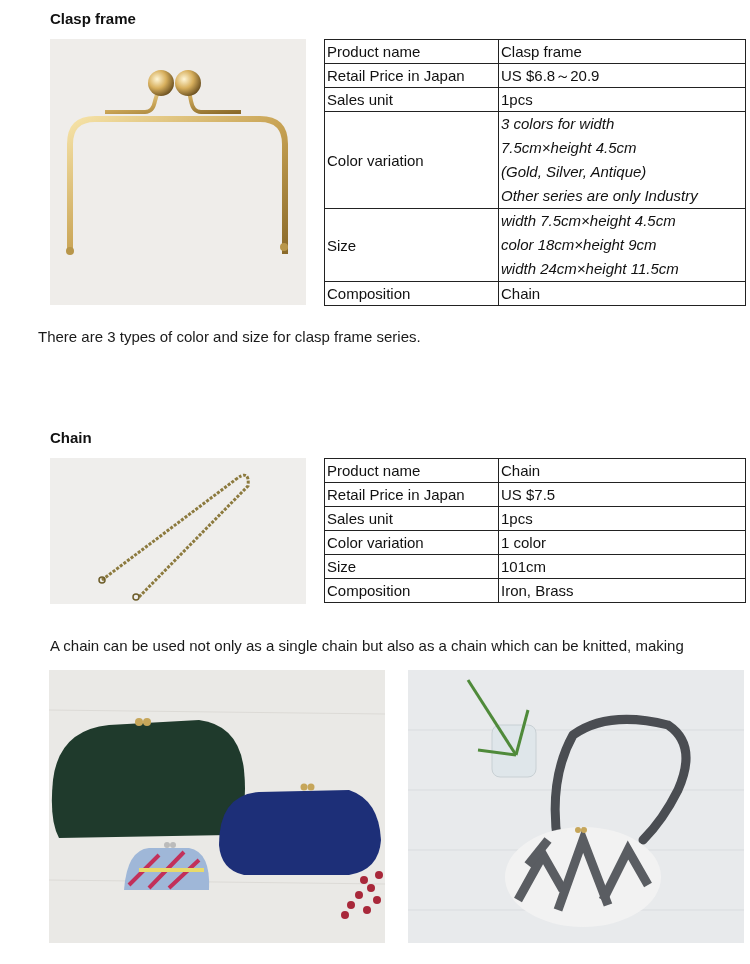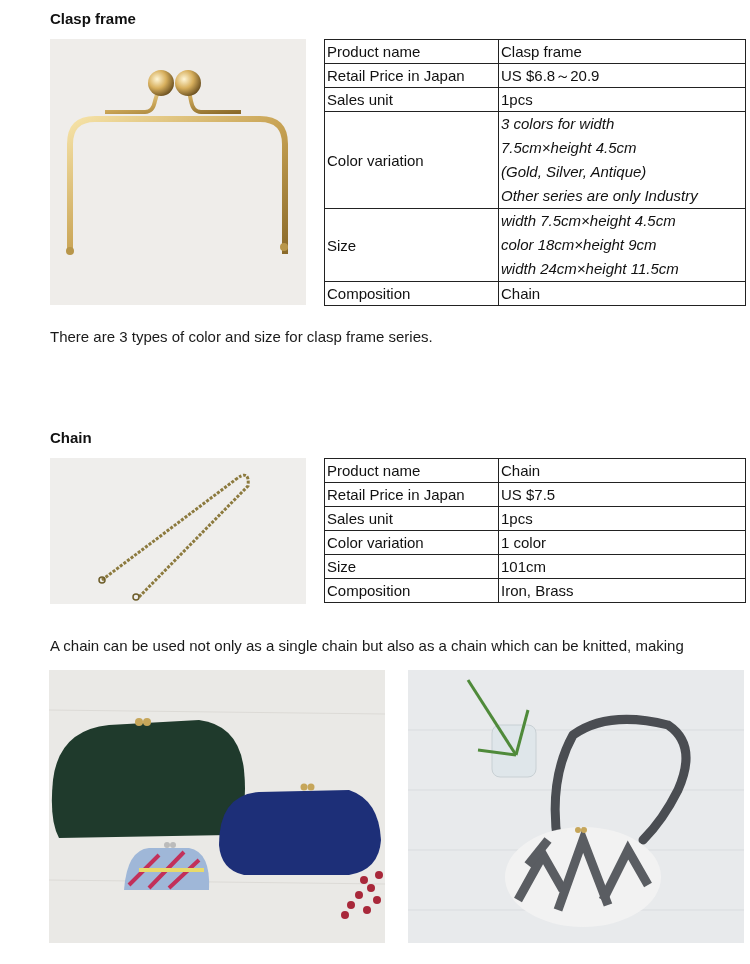"There are 3 types of" div.abs { left: 50px -> 38px }
